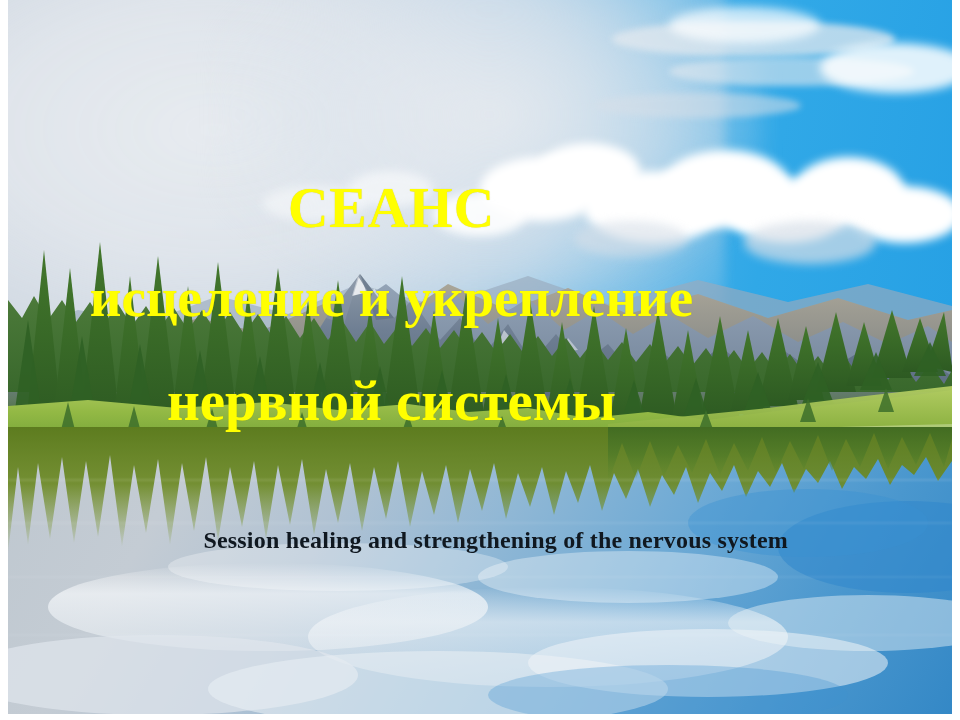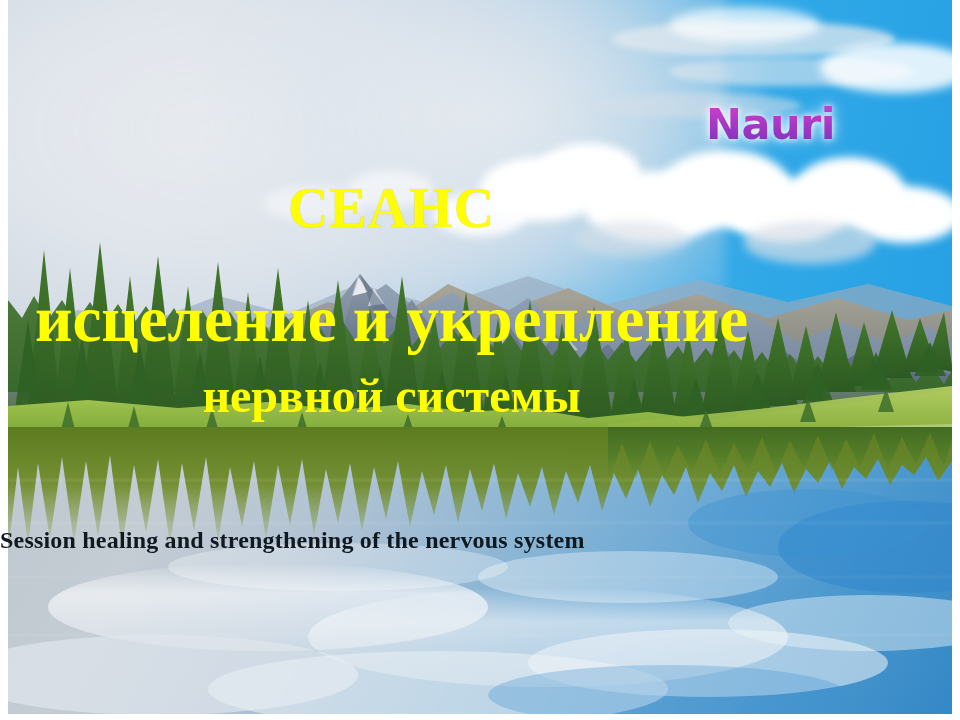"Nauri" div.logo { html: <div>Nauri</div> -> none }
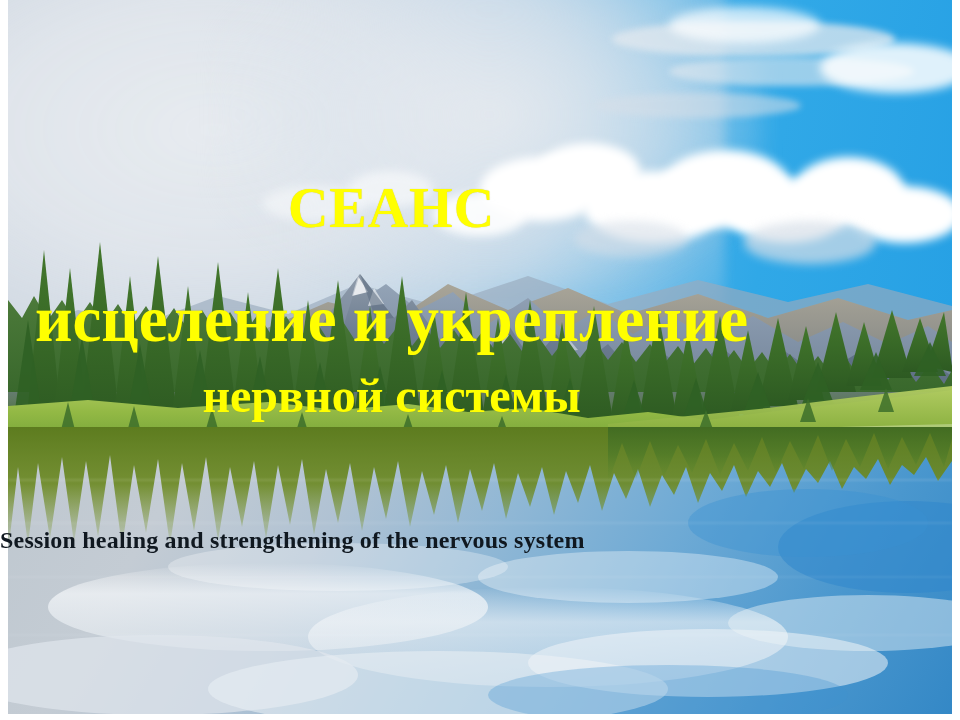"исцеление и укрепление" .t2 { font-size: 65px -> 55px; top: 282px -> 266px }
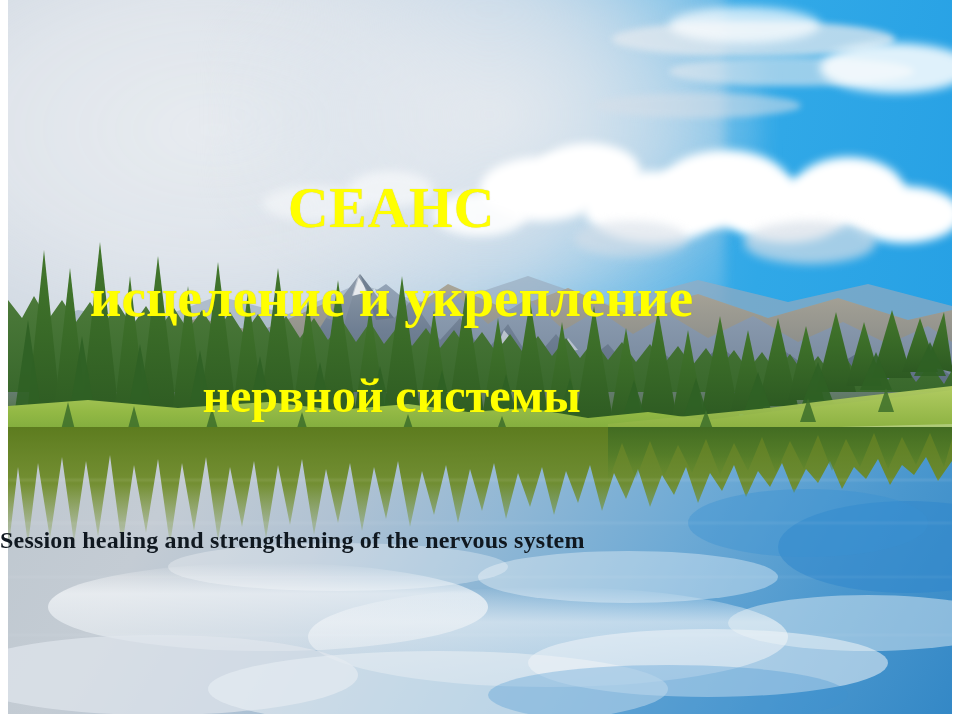"нервной системы" .t3 { font-size: 48px -> 57px }
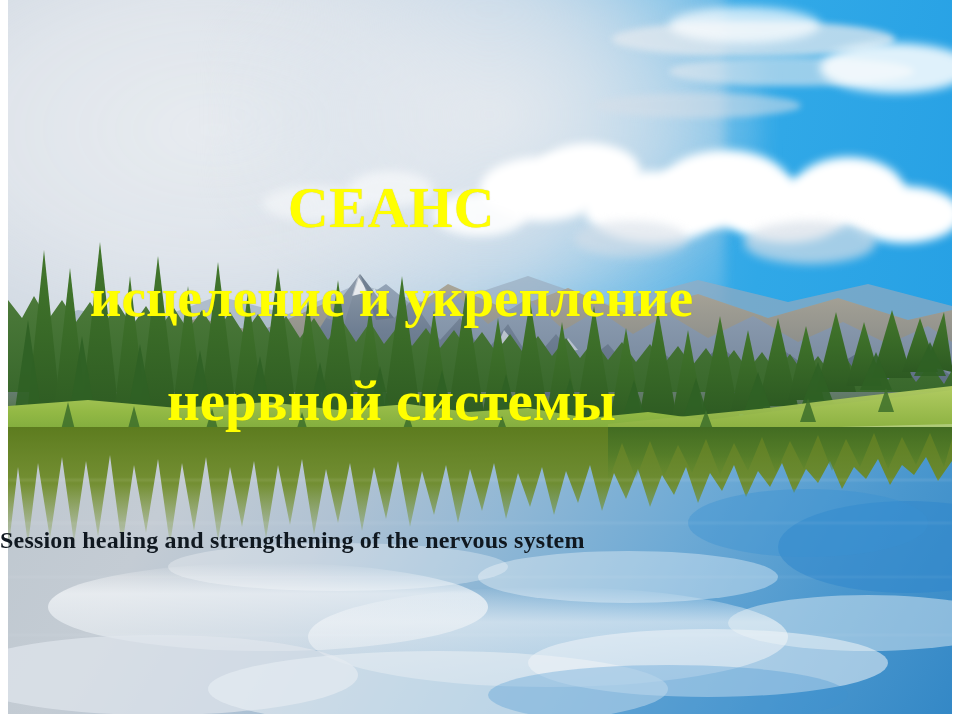"Session healing and strengthening of" .sub { text-align: left -> right }
